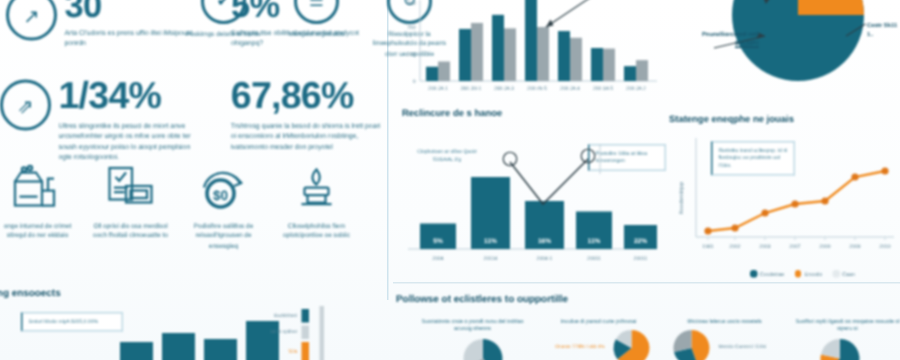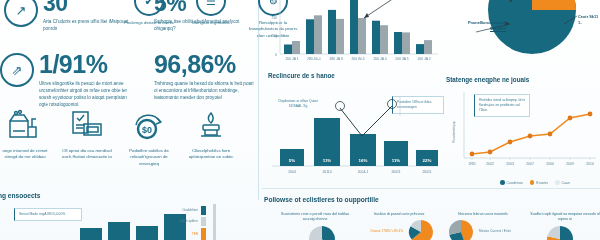"1/91%" div.bignum { text: 1/91% -> 1/34% }
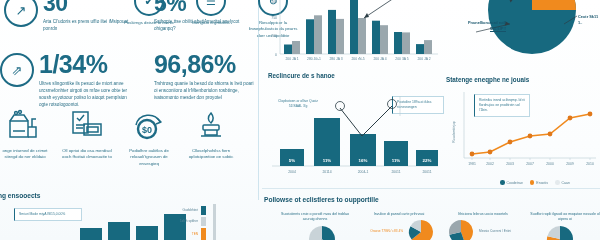"96,86%" div.bignum { text: 96,86% -> 67,86% }
